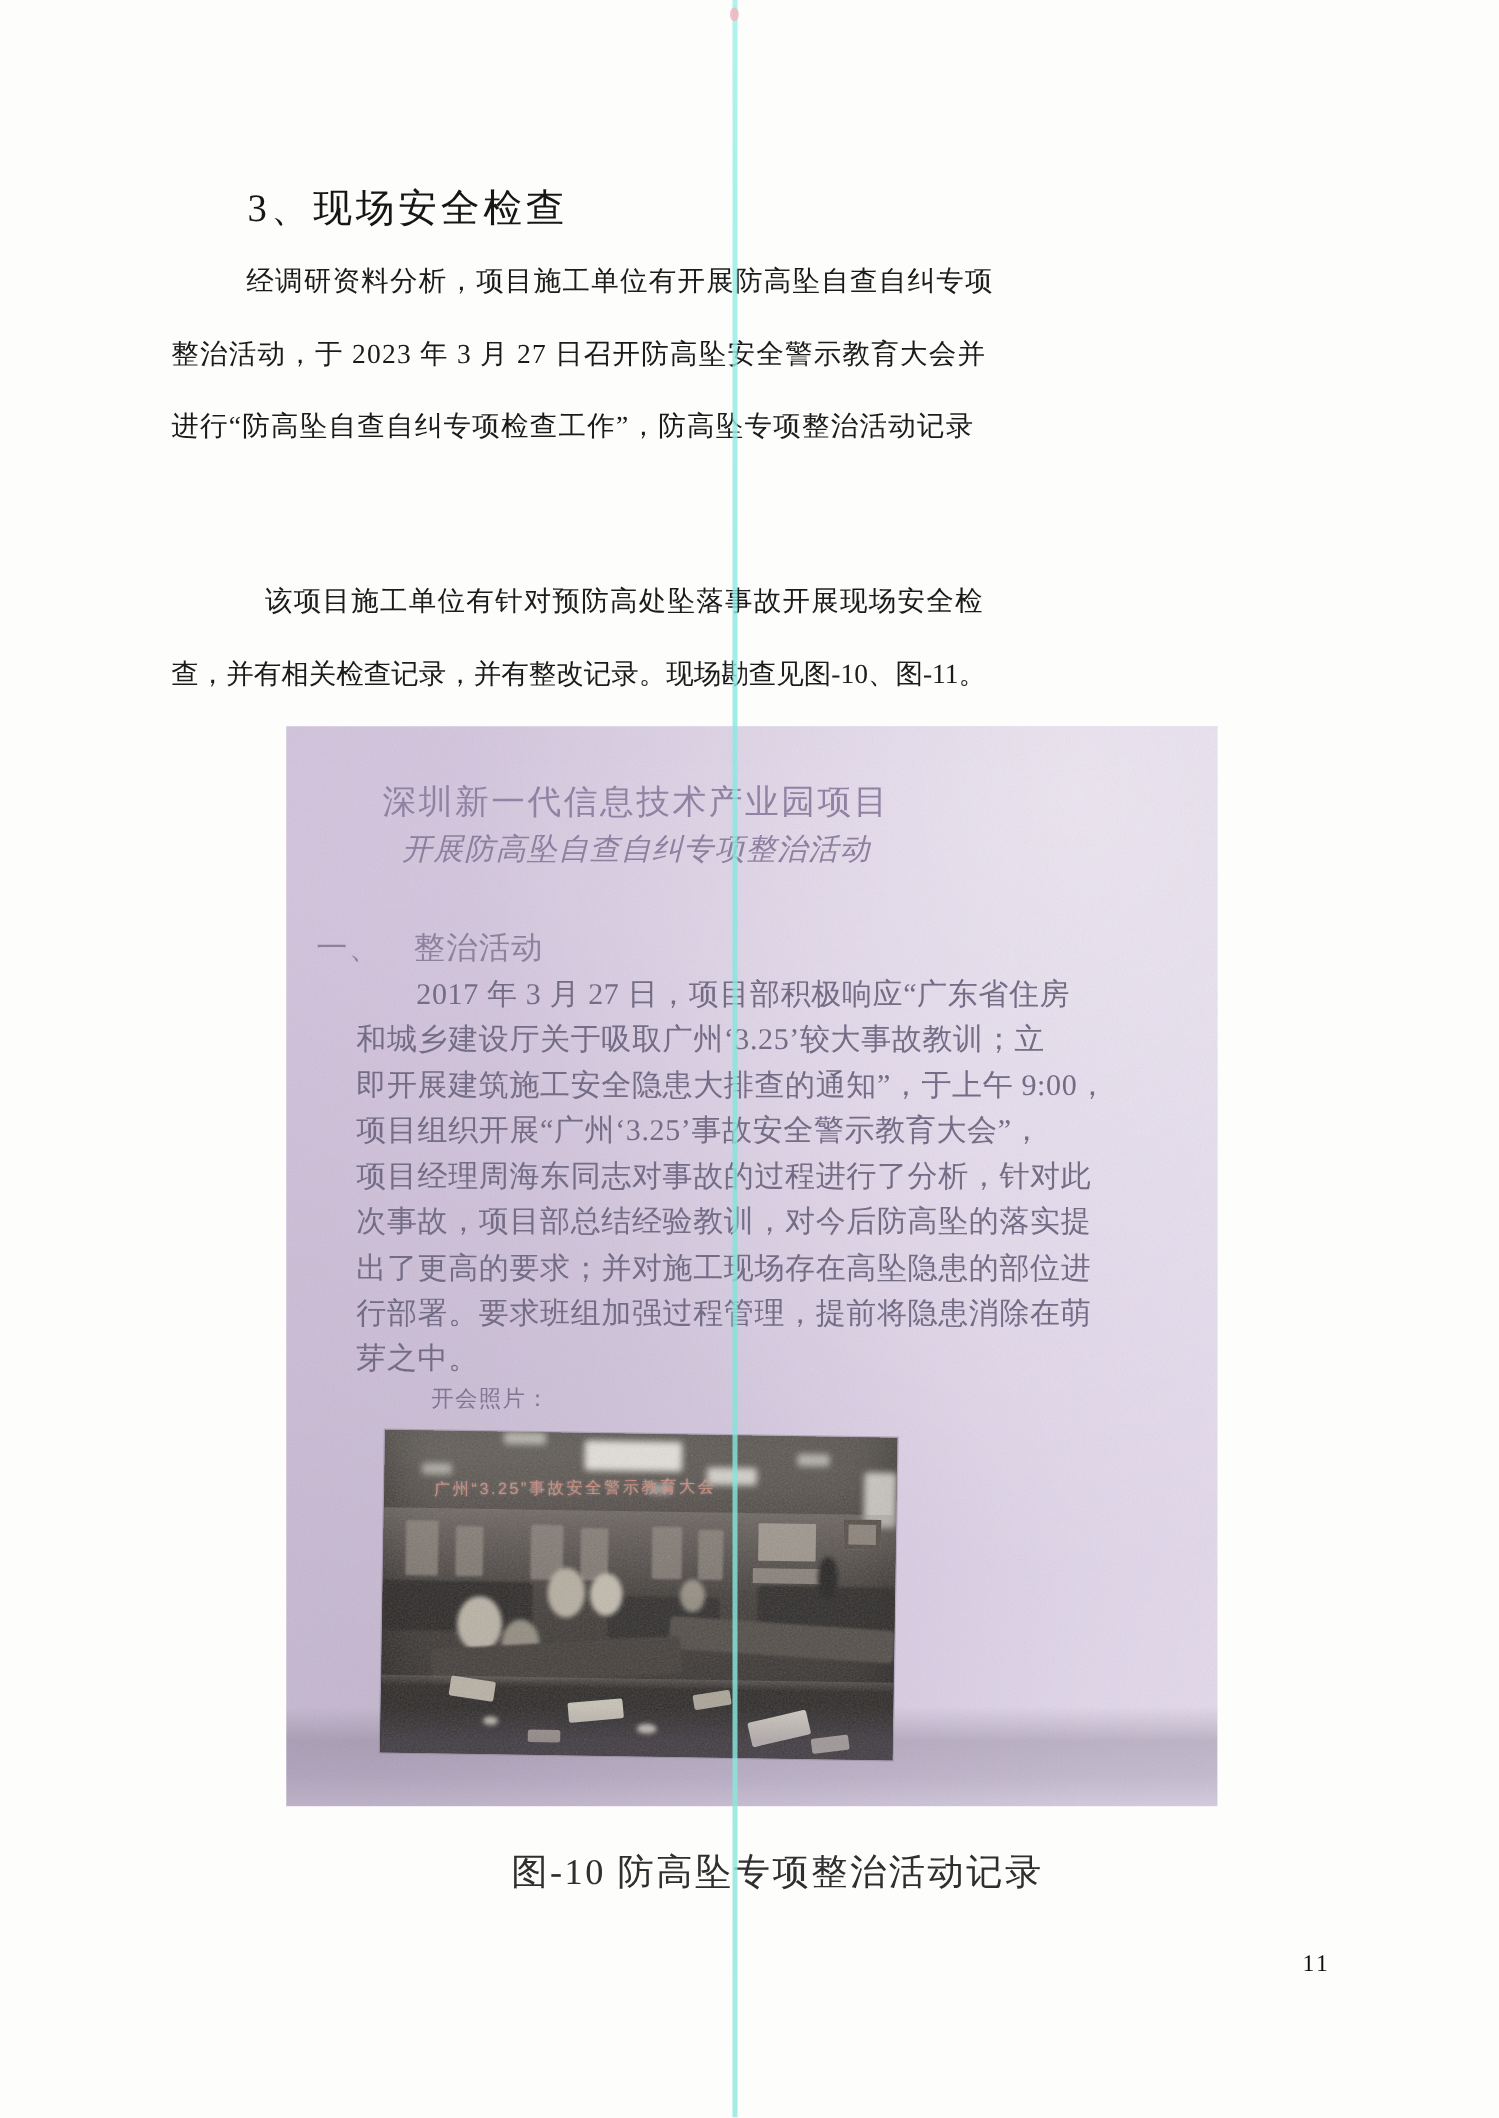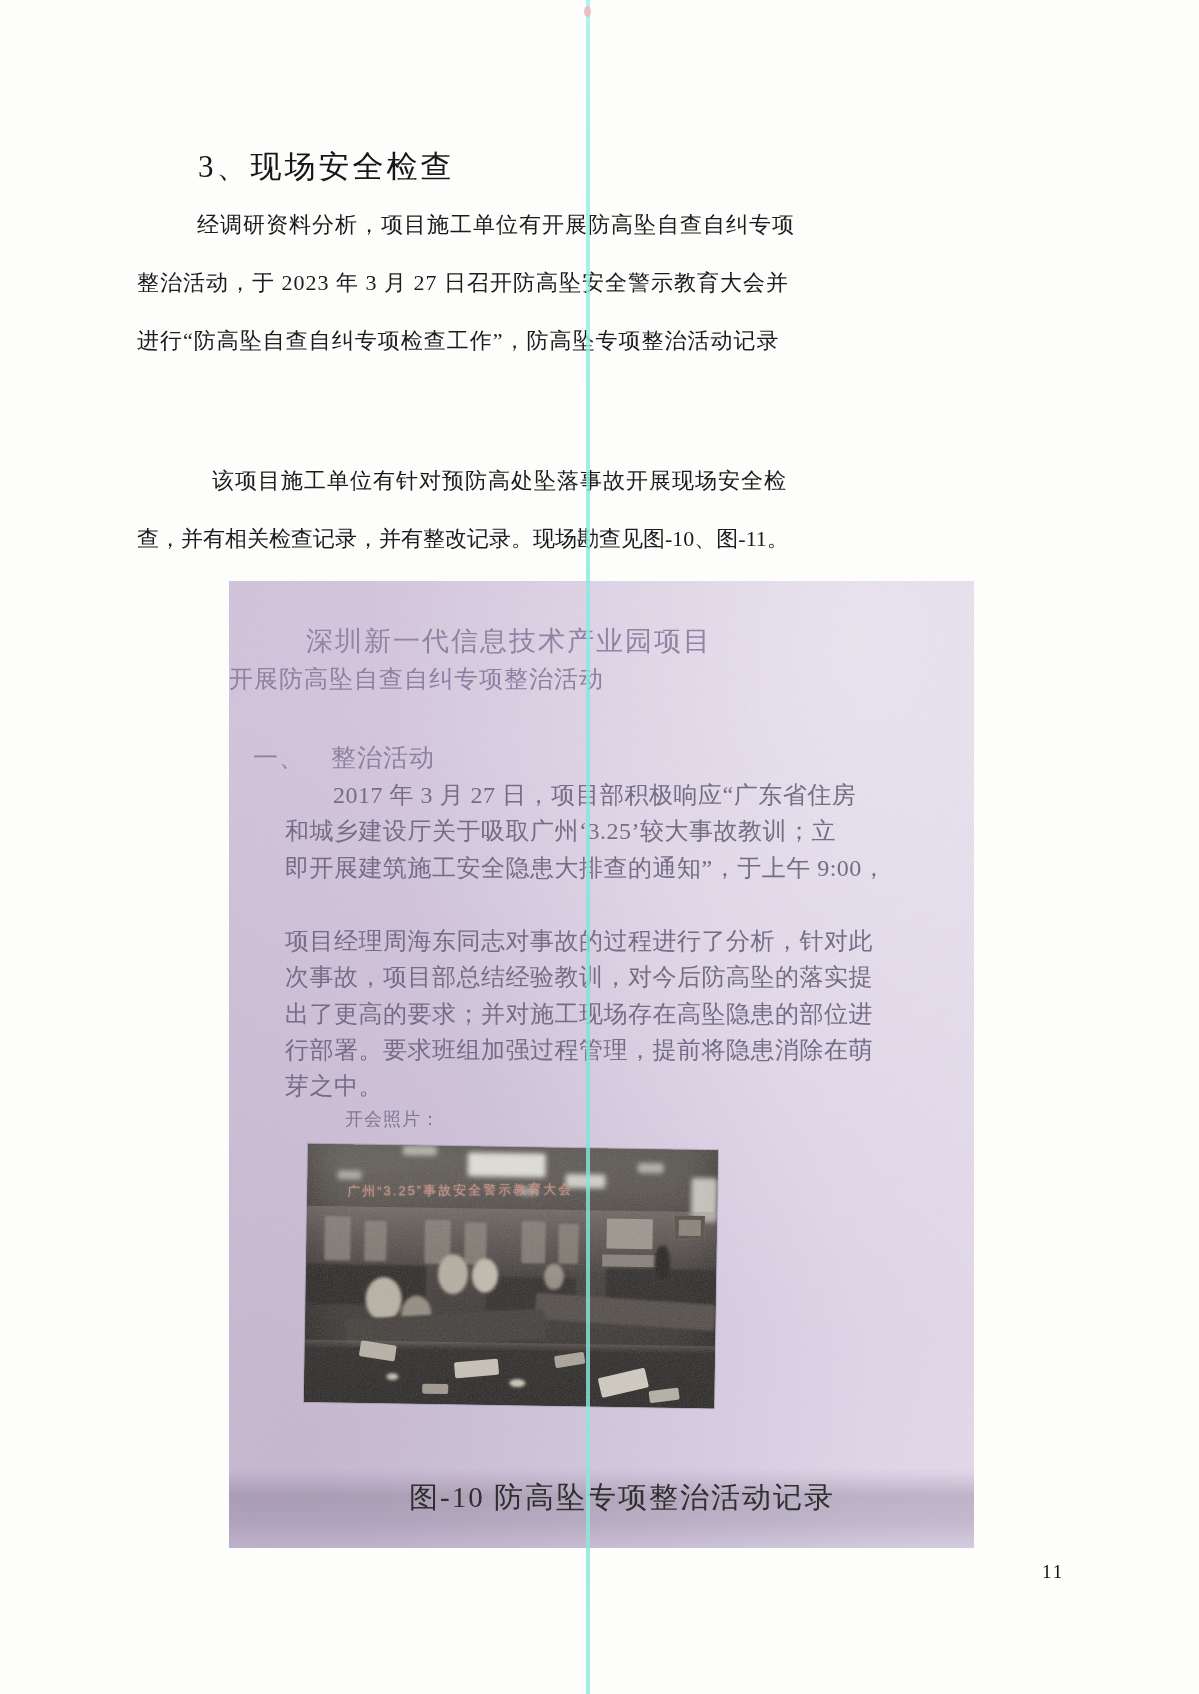"深圳新一代信息技术产业园项目" .scan { height: 967px -> 864px }
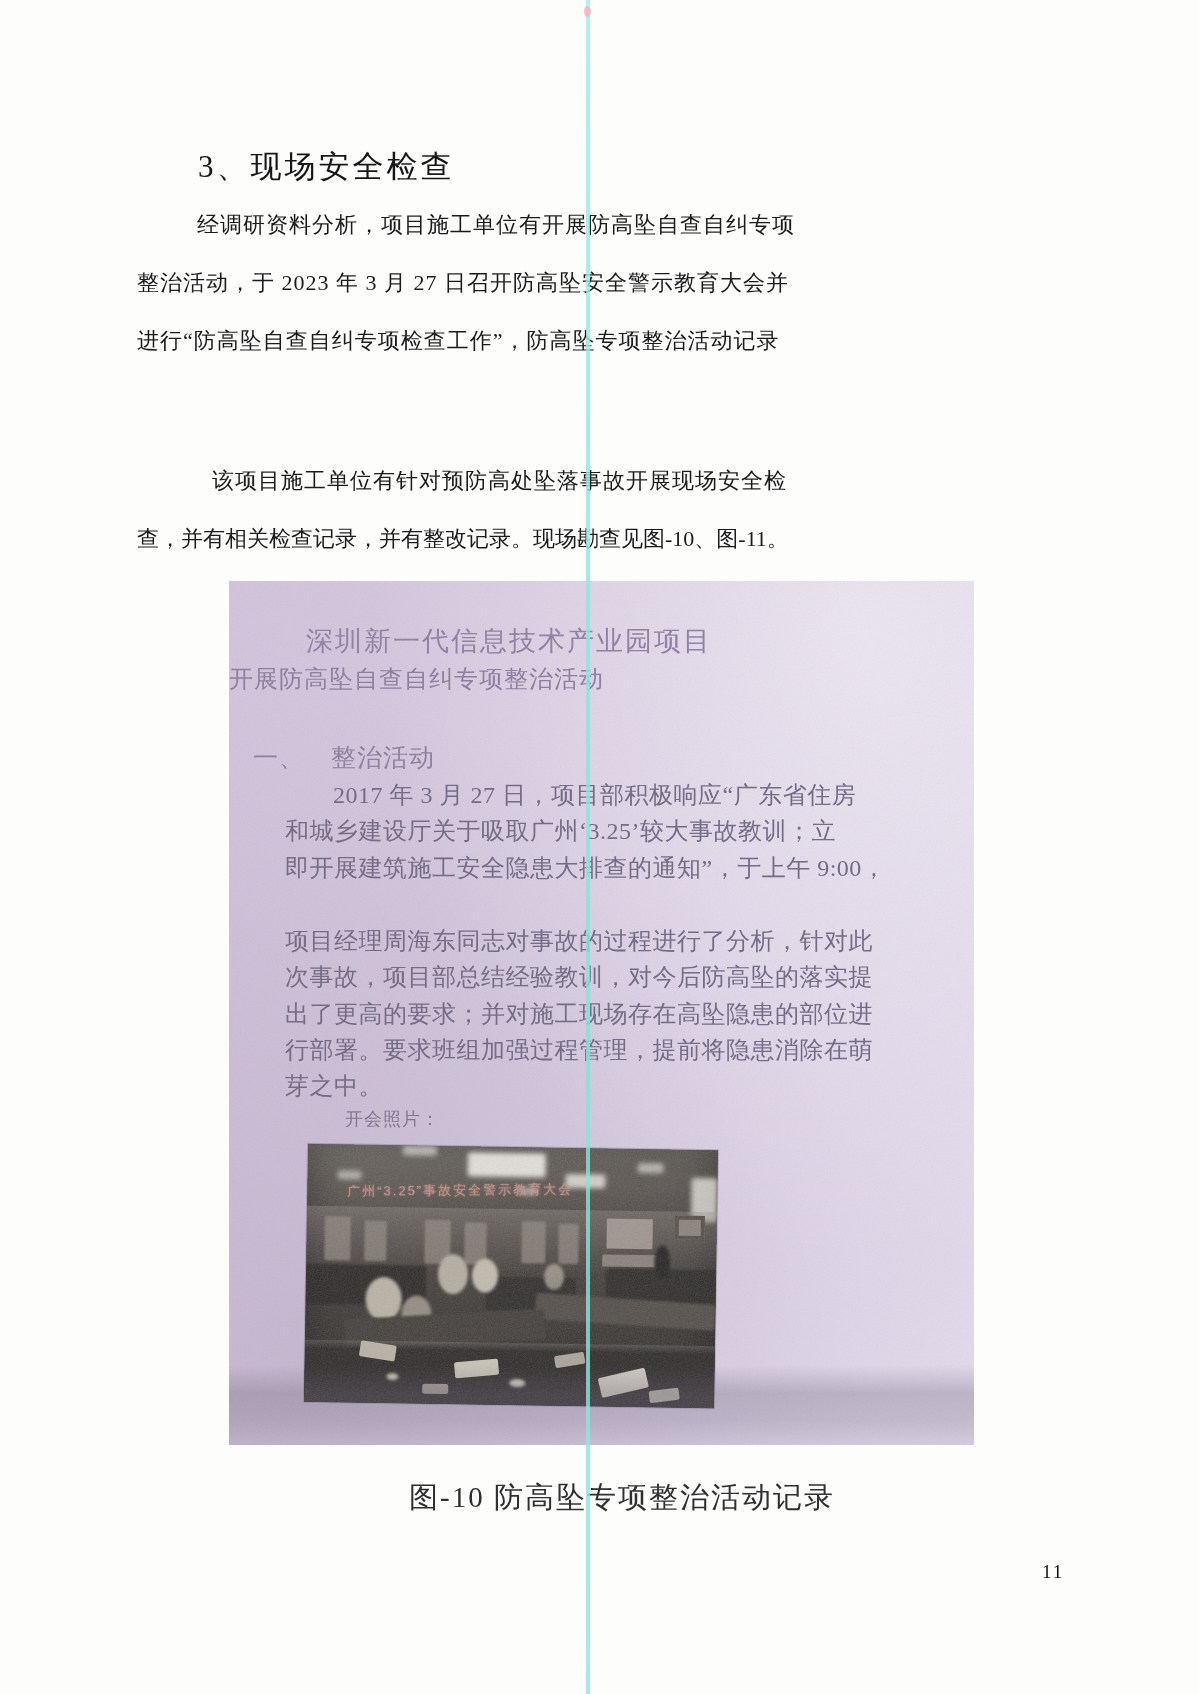"开展防高坠自查自纠专项整治活动" .scan-subtitle { font-style: none -> italic; text-align: left -> center }
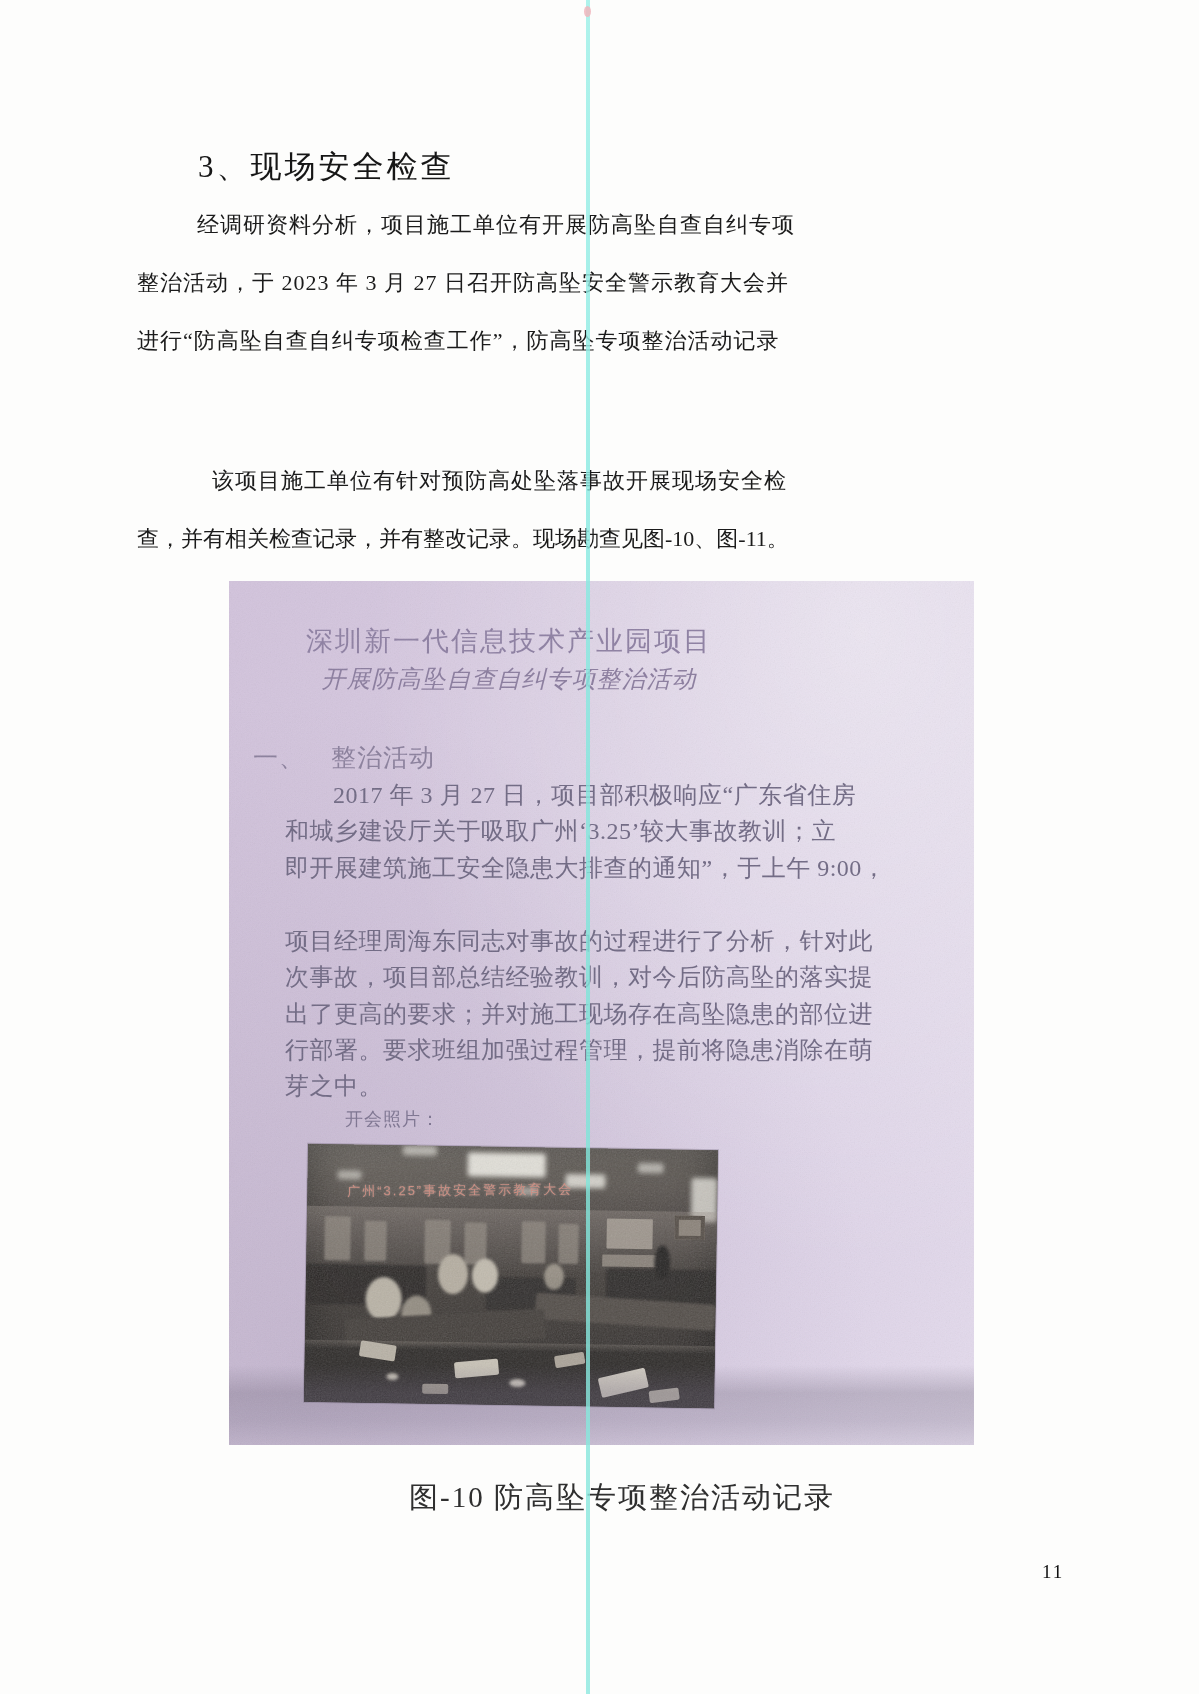"项目组织开展“广州‘3.25’事故安全警示教育大会”，" div.scan-line { html: none -> <div>项目组织开展“广州‘3.25’事故安全警示教育大会”，</div> }
